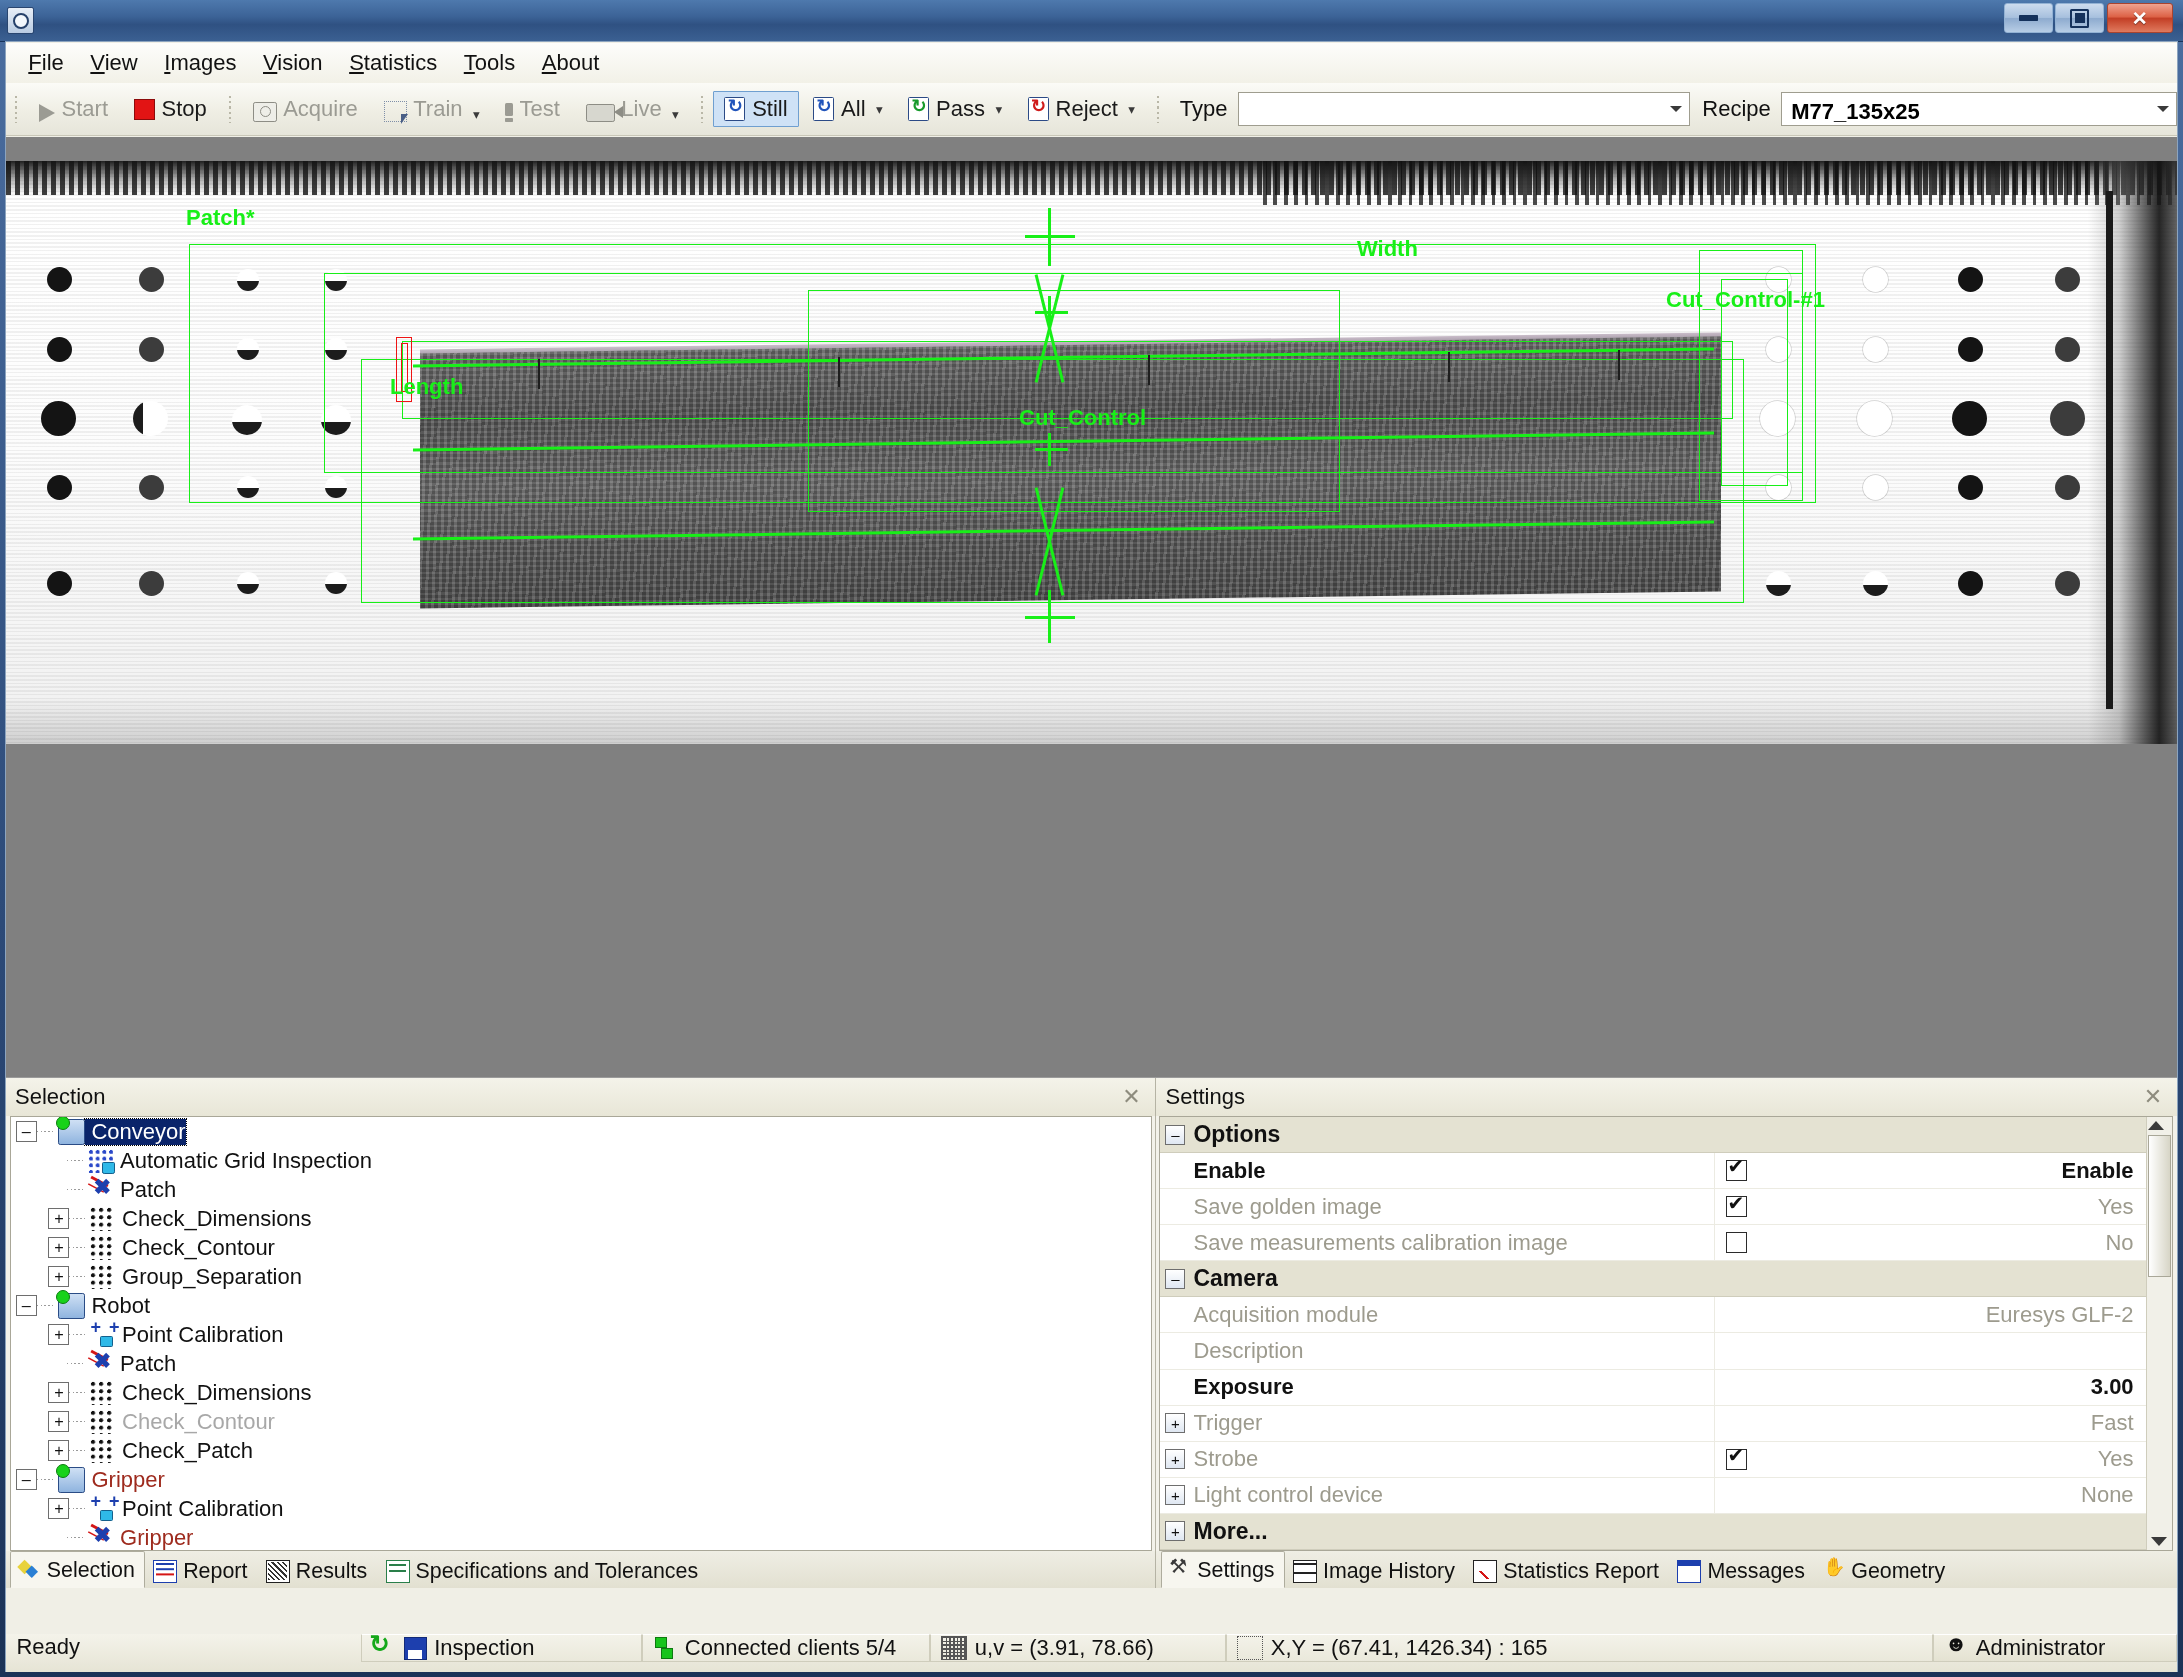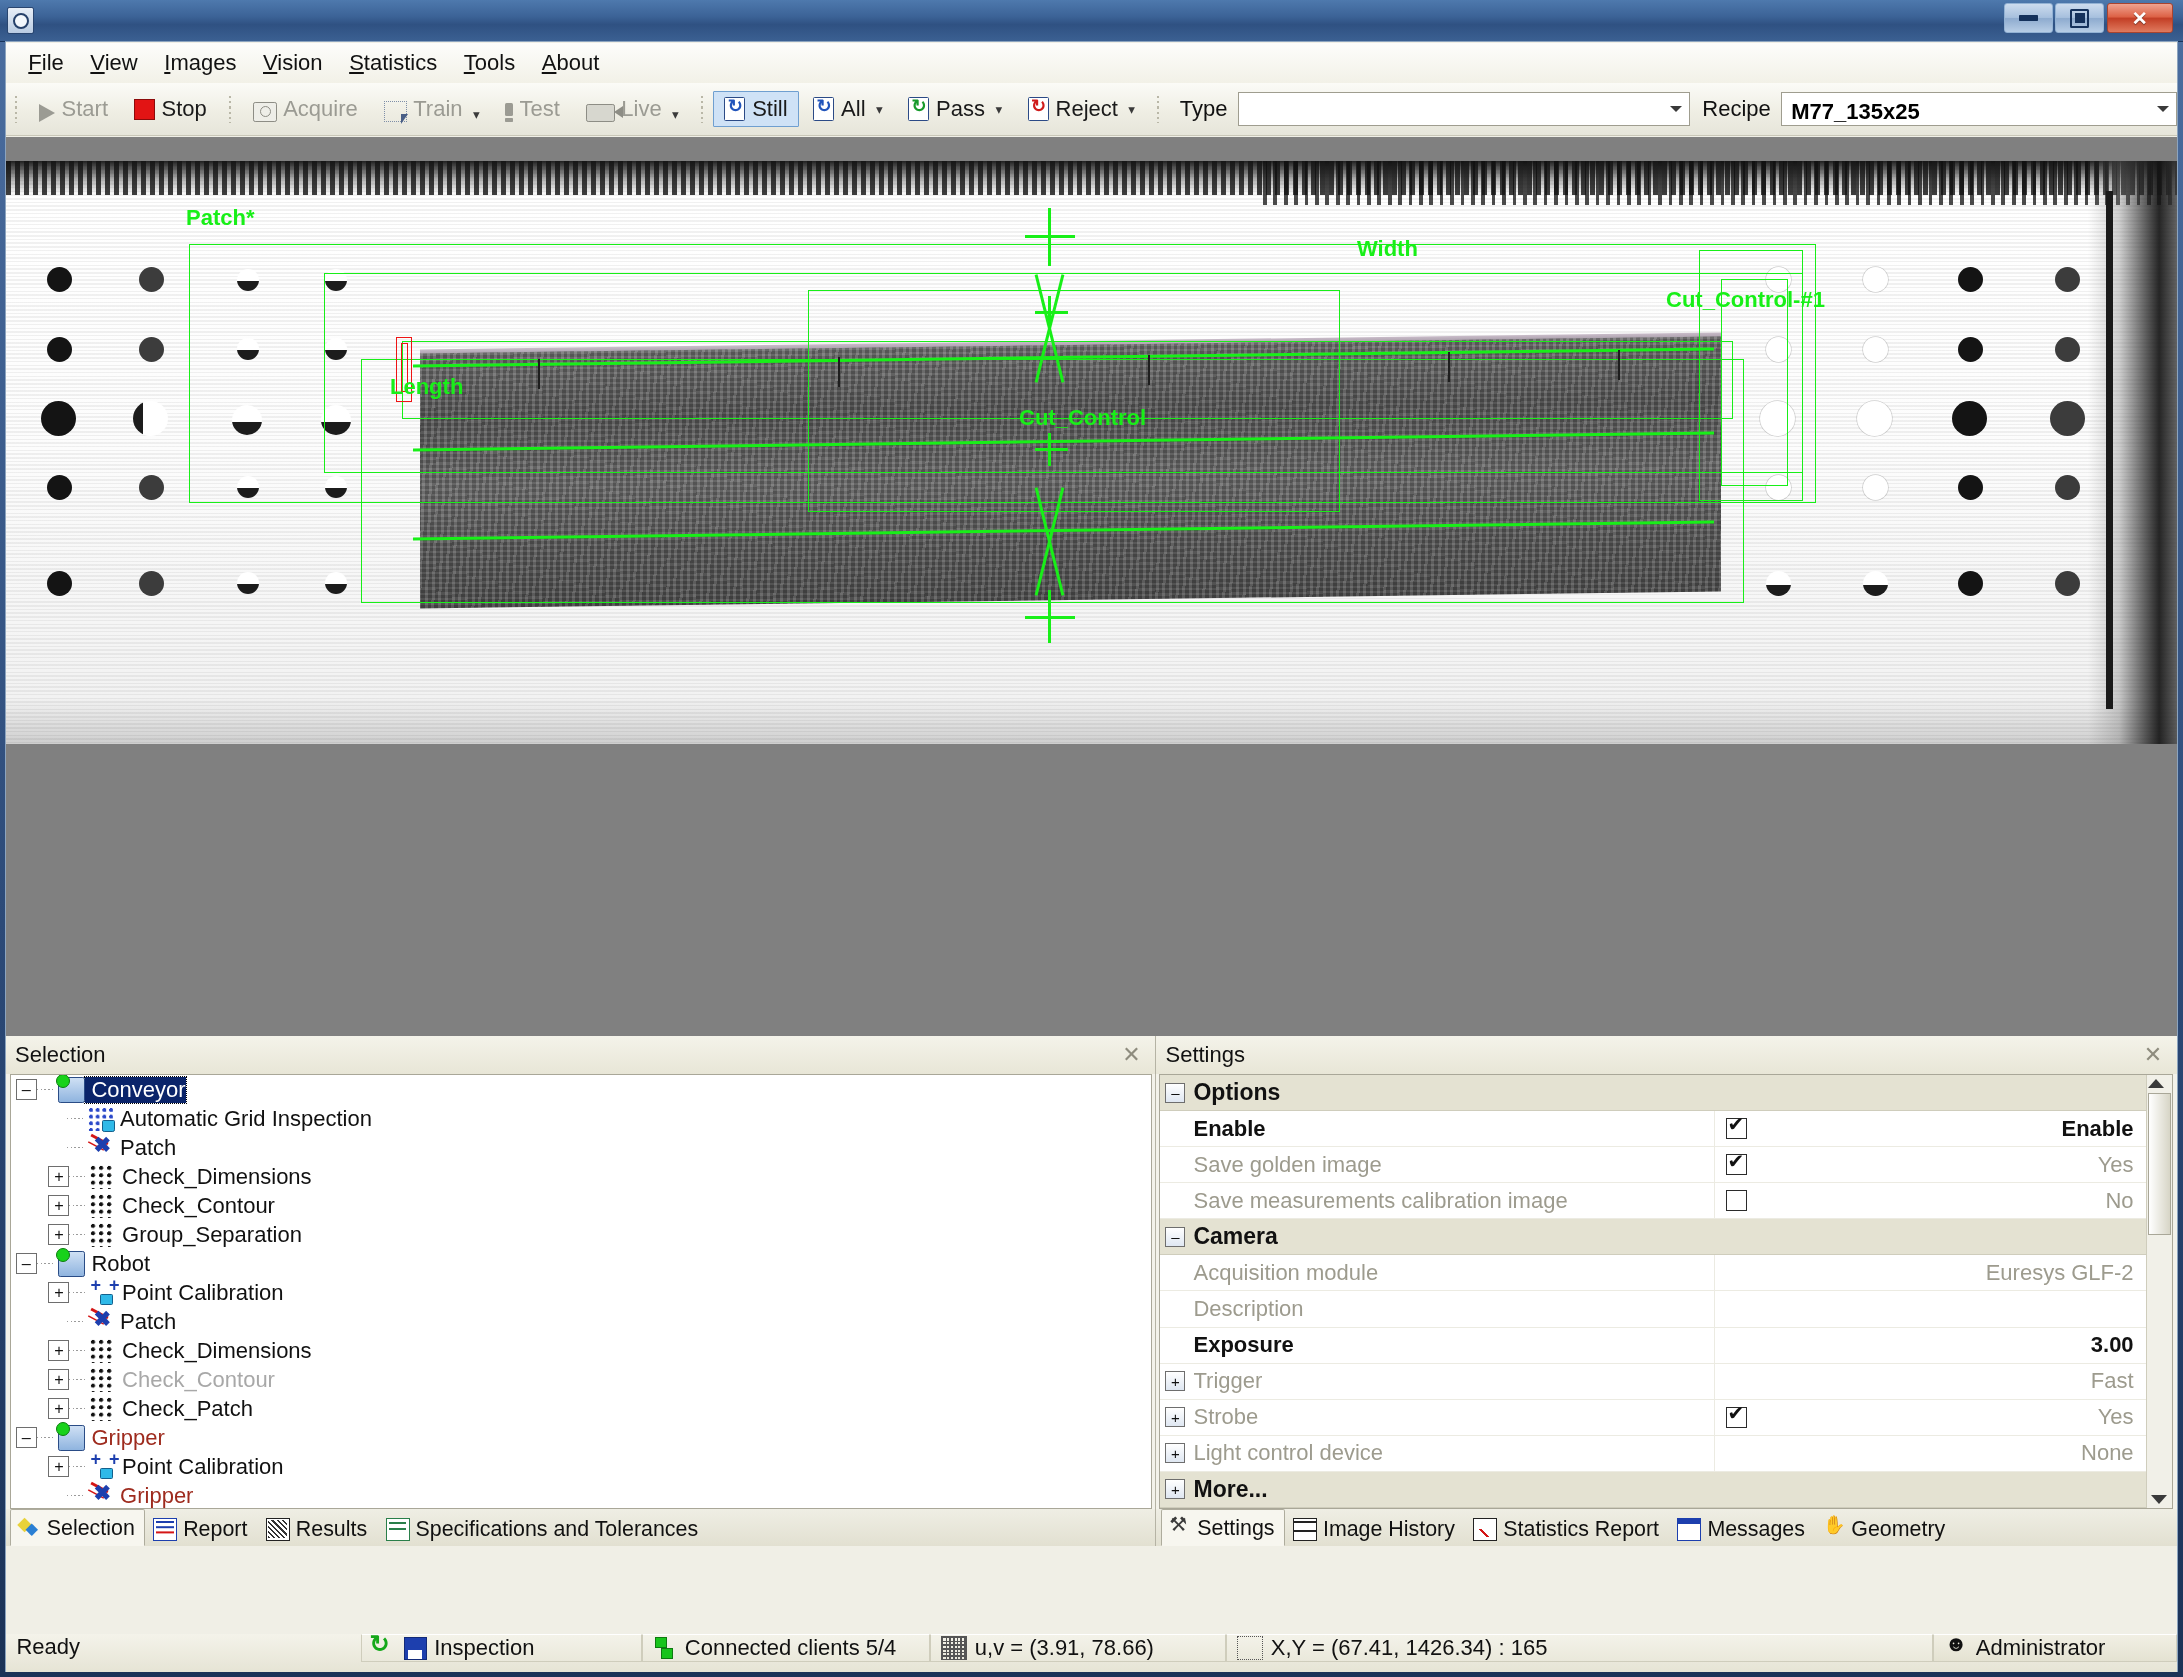"Selection" .panels { top: 1036px -> 1078px }
